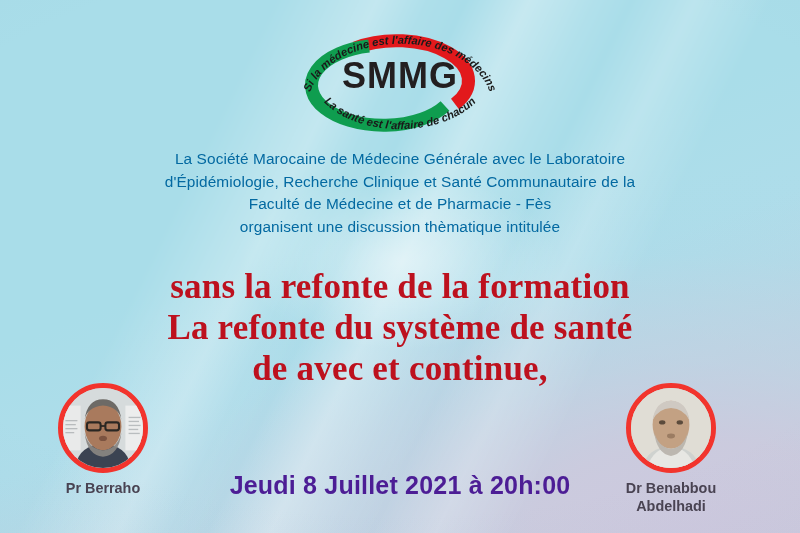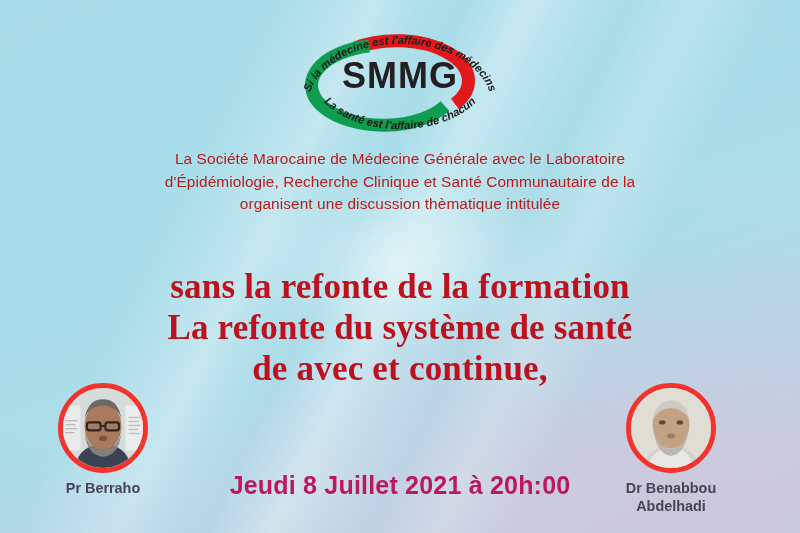"La Société Marocaine de Médecine" #intro { color: #b91c1c -> #0369a1 }
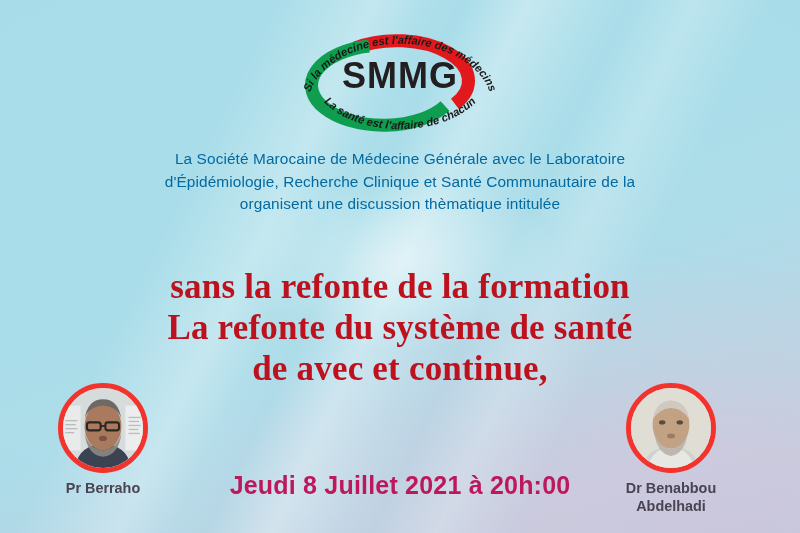"Faculté de Médecine et de" span.ln { html: none -> <span>Faculté de Médecine et de Pharmacie - Fès</span> }
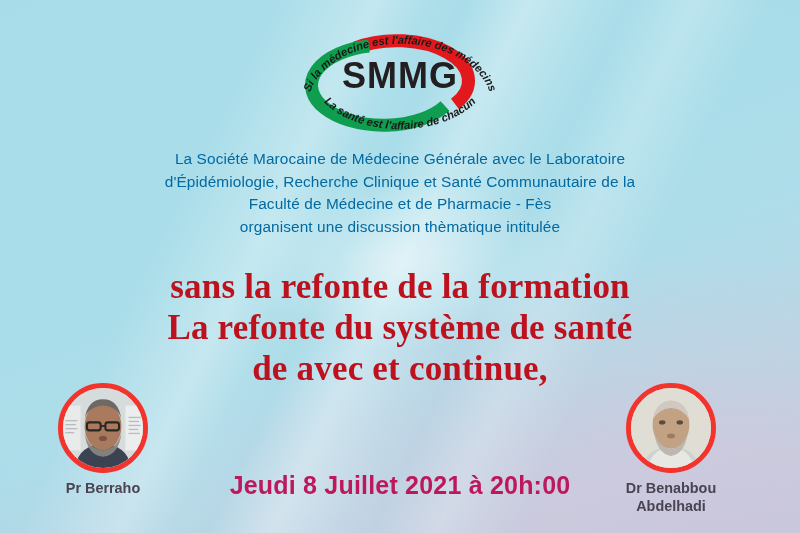"Jeudi 8 Juillet 2021 à" #date { color: #be185d -> #4c1d95 }
